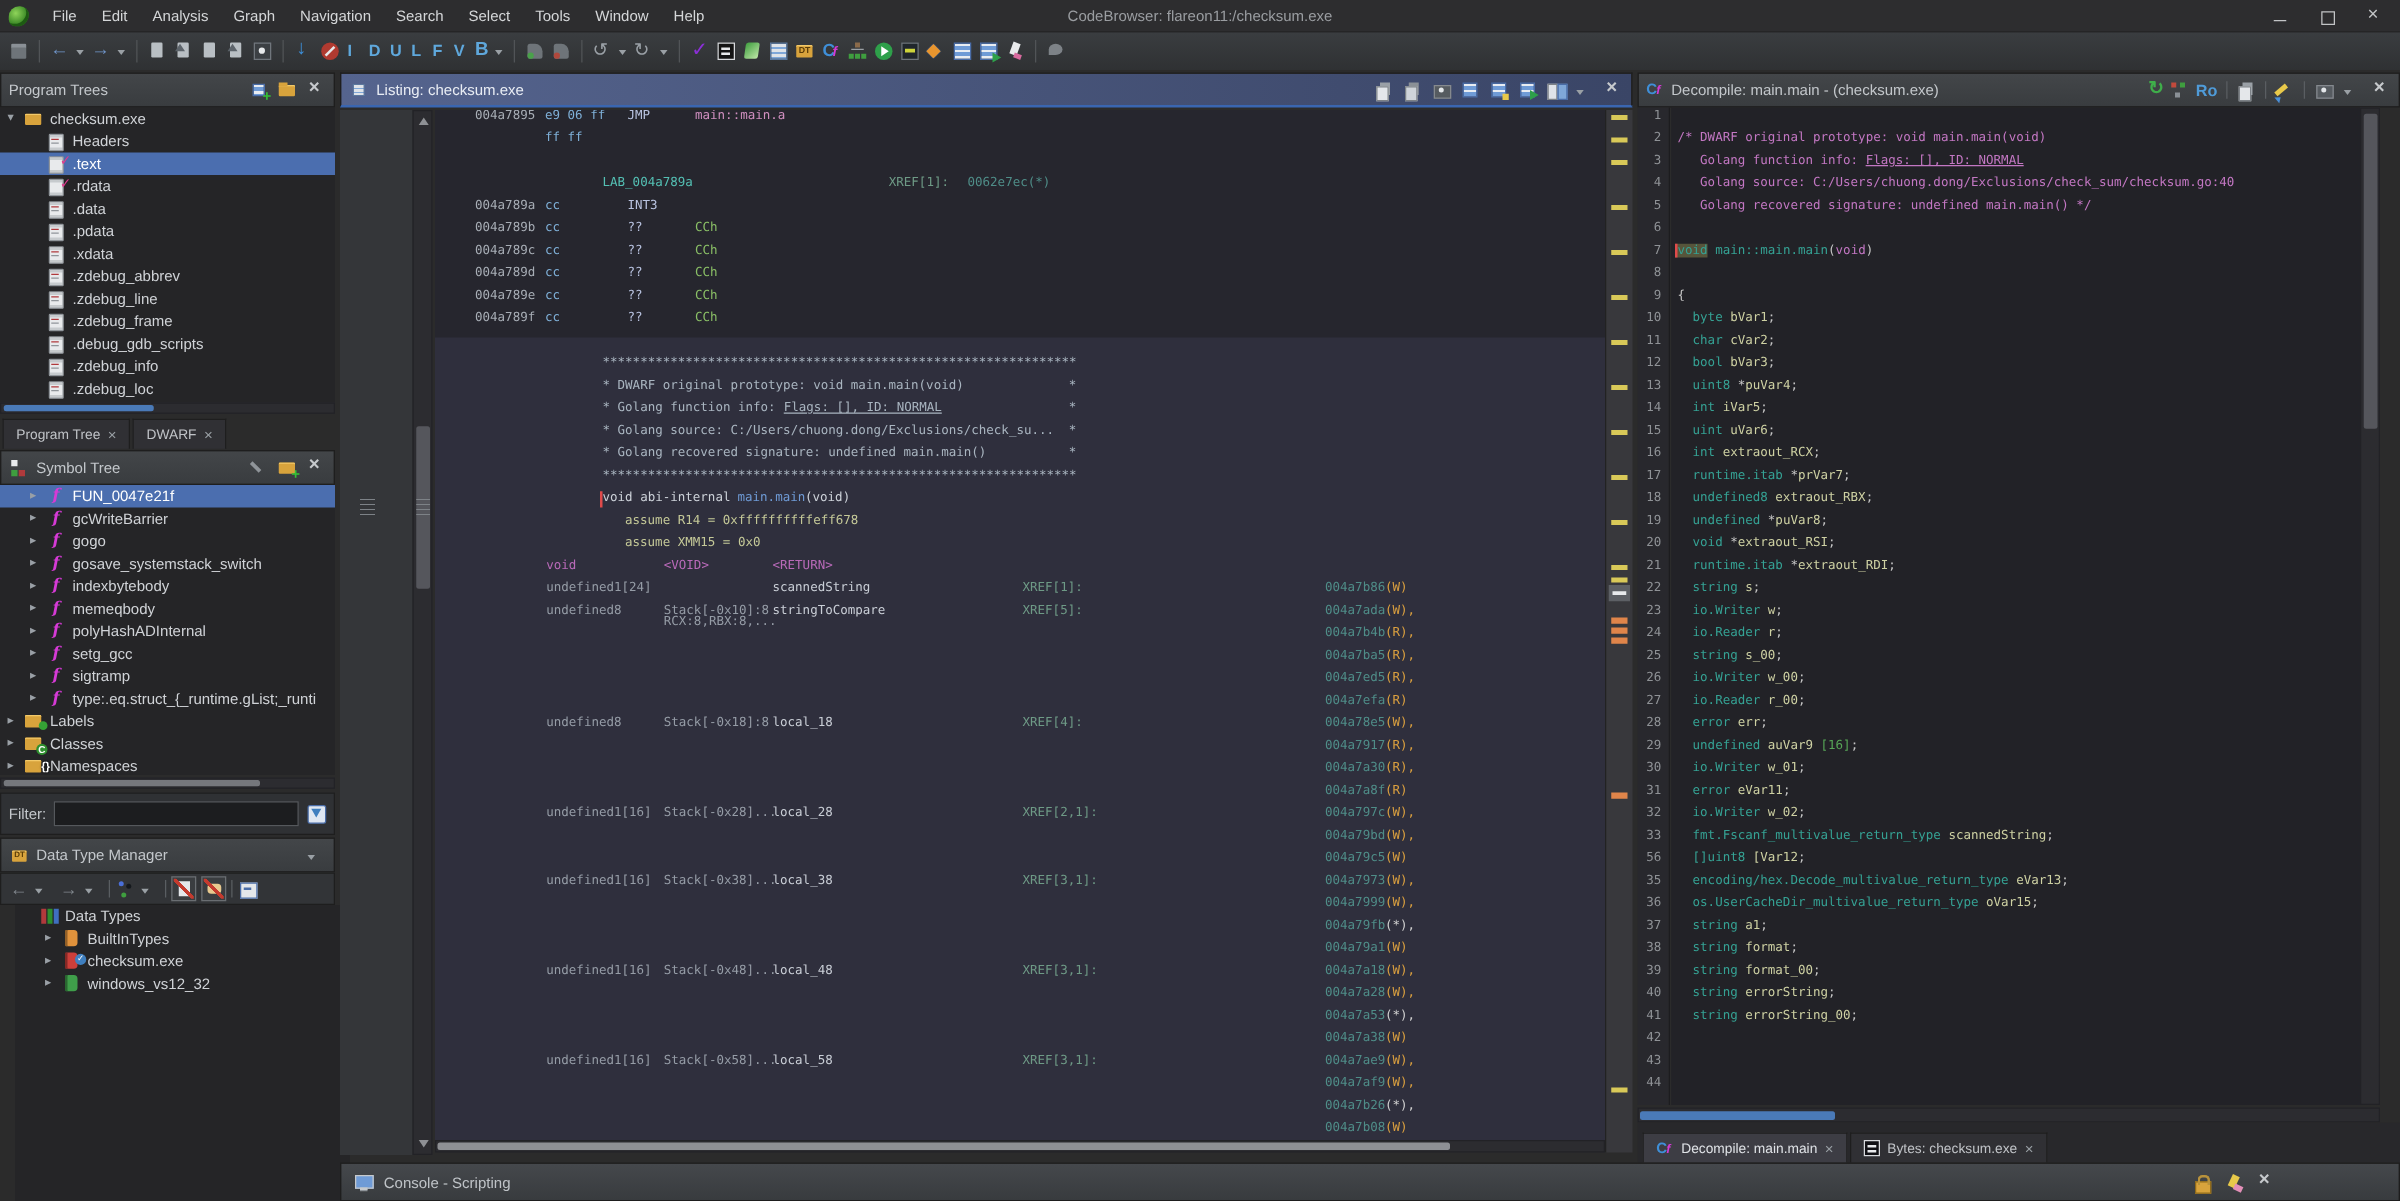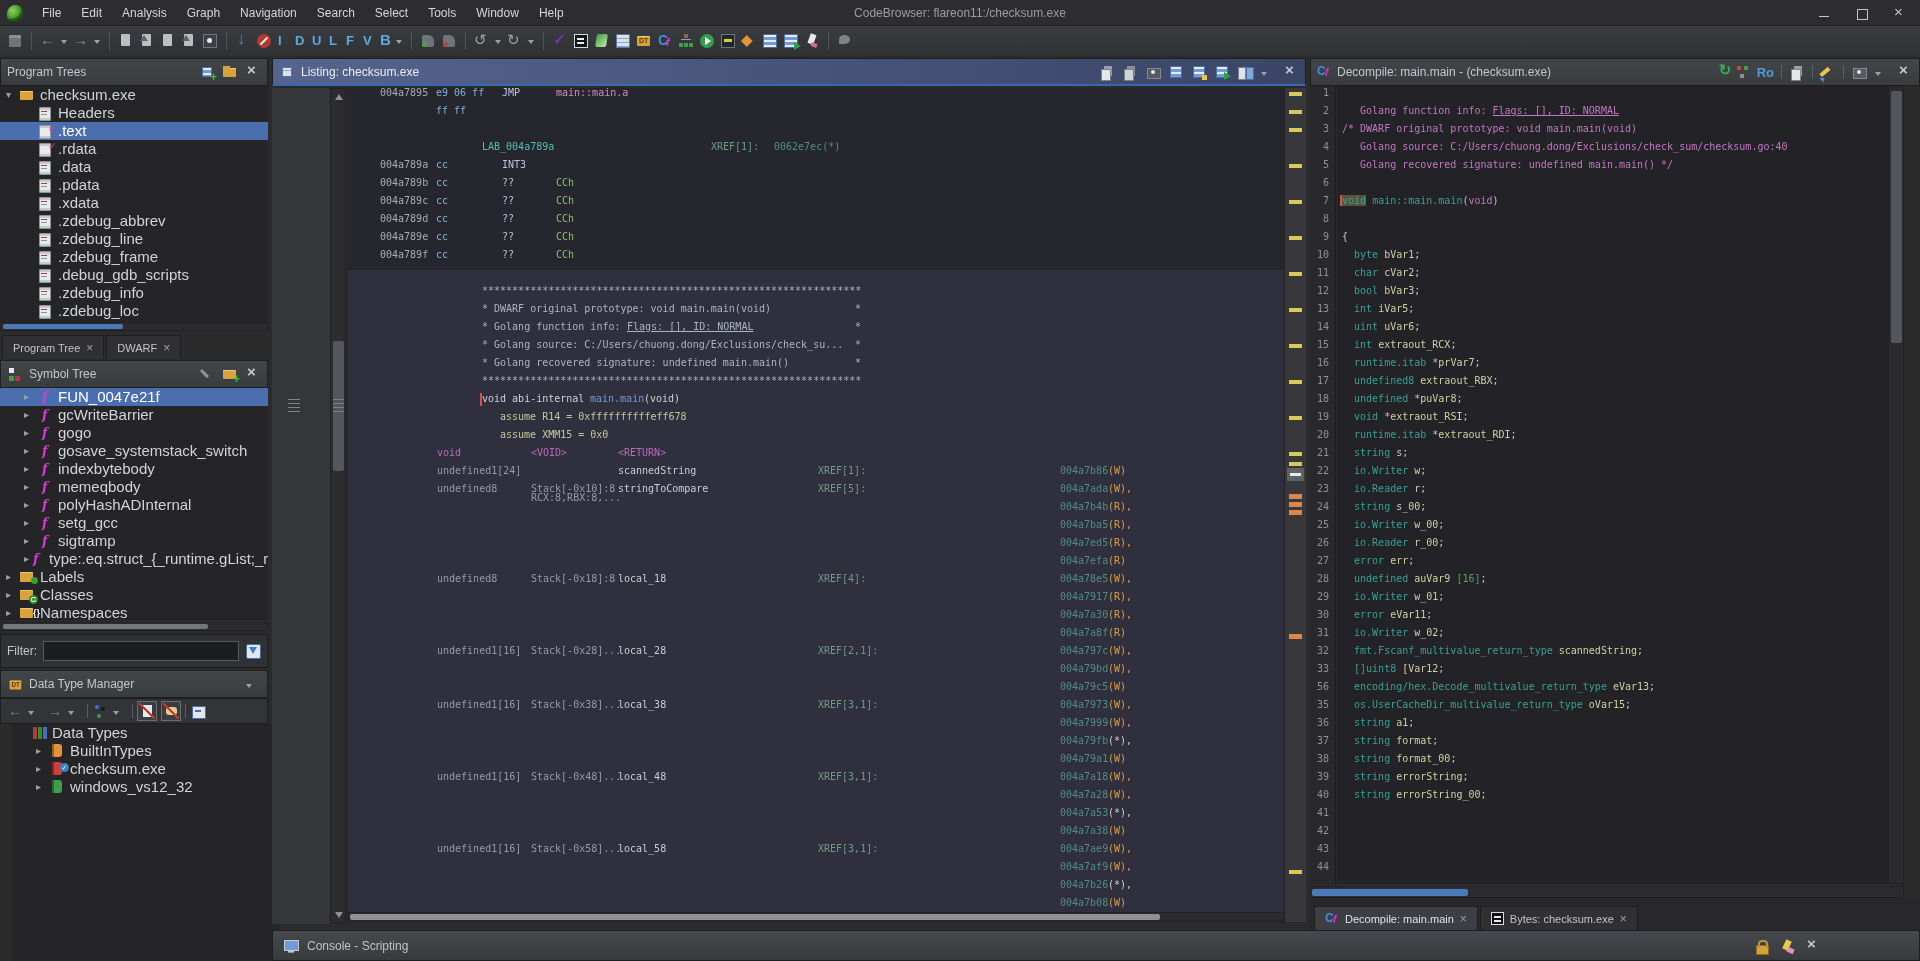"checksum.exe" .trow { font-size: 15px -> 12px }
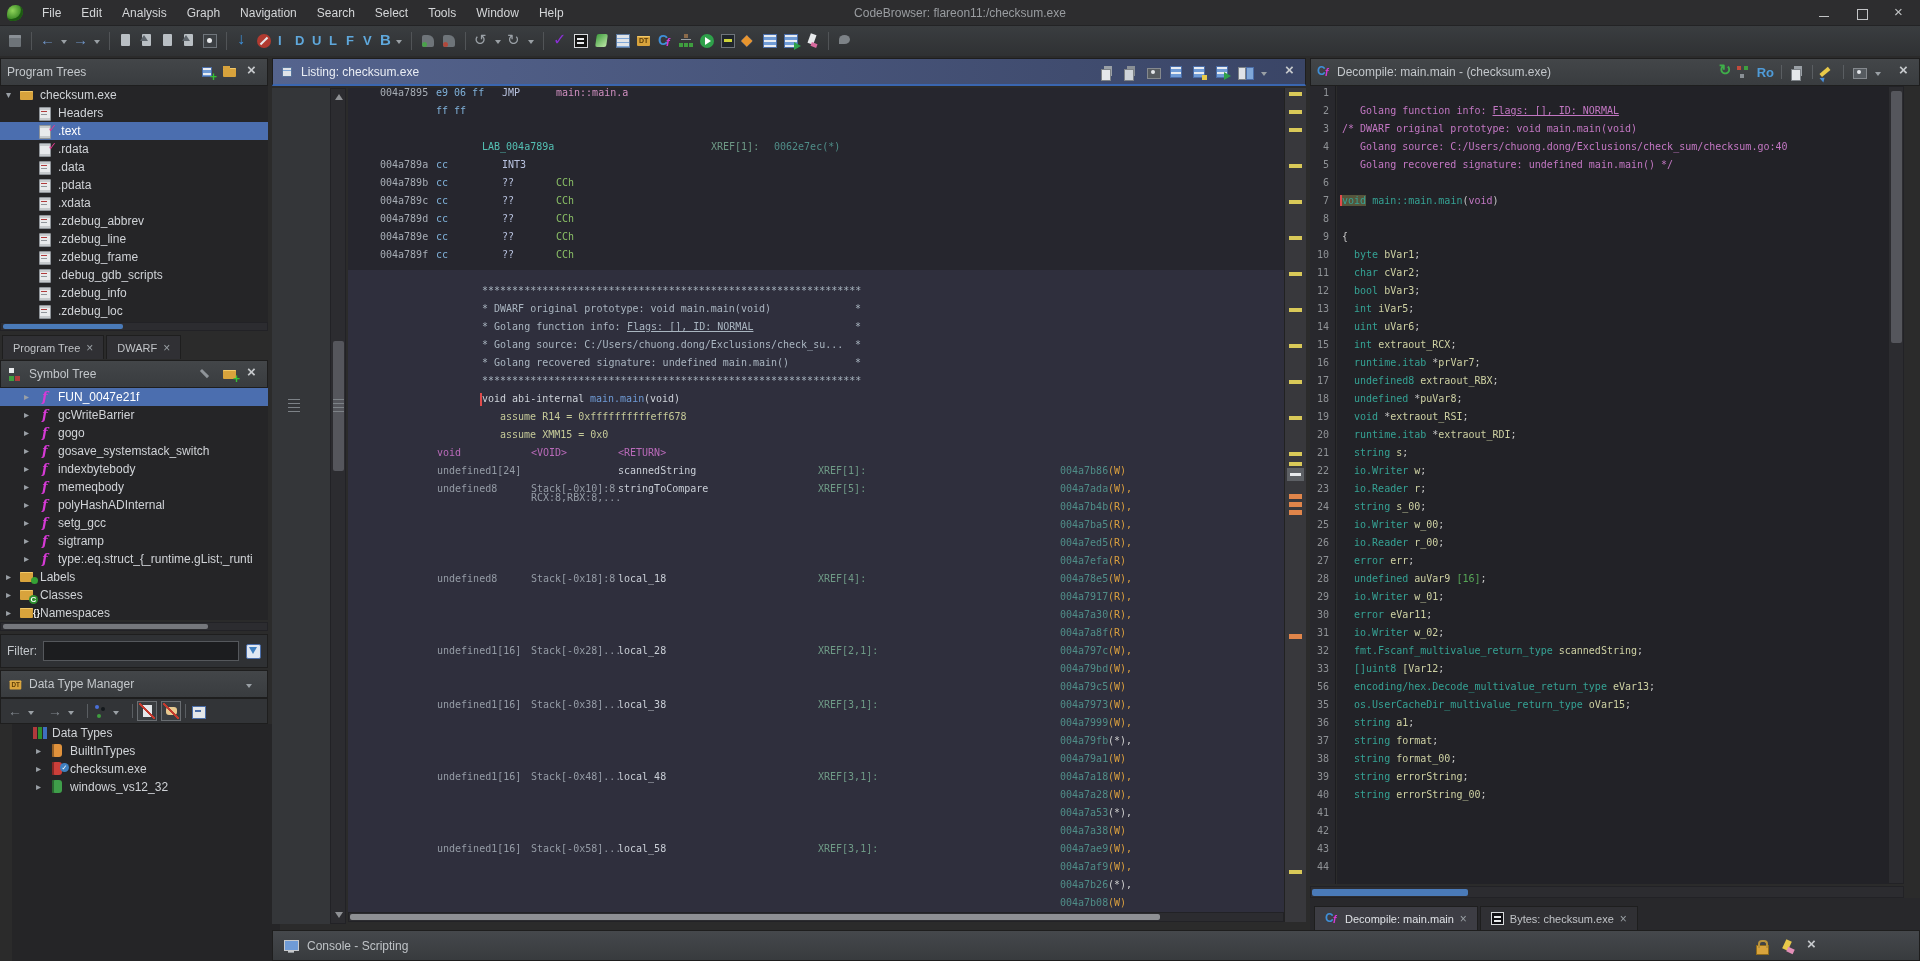"Golang function info: Flags: []," div.dline { order: before "/* DWARF original prototype: void" -> after "/* DWARF original prototype: void" }
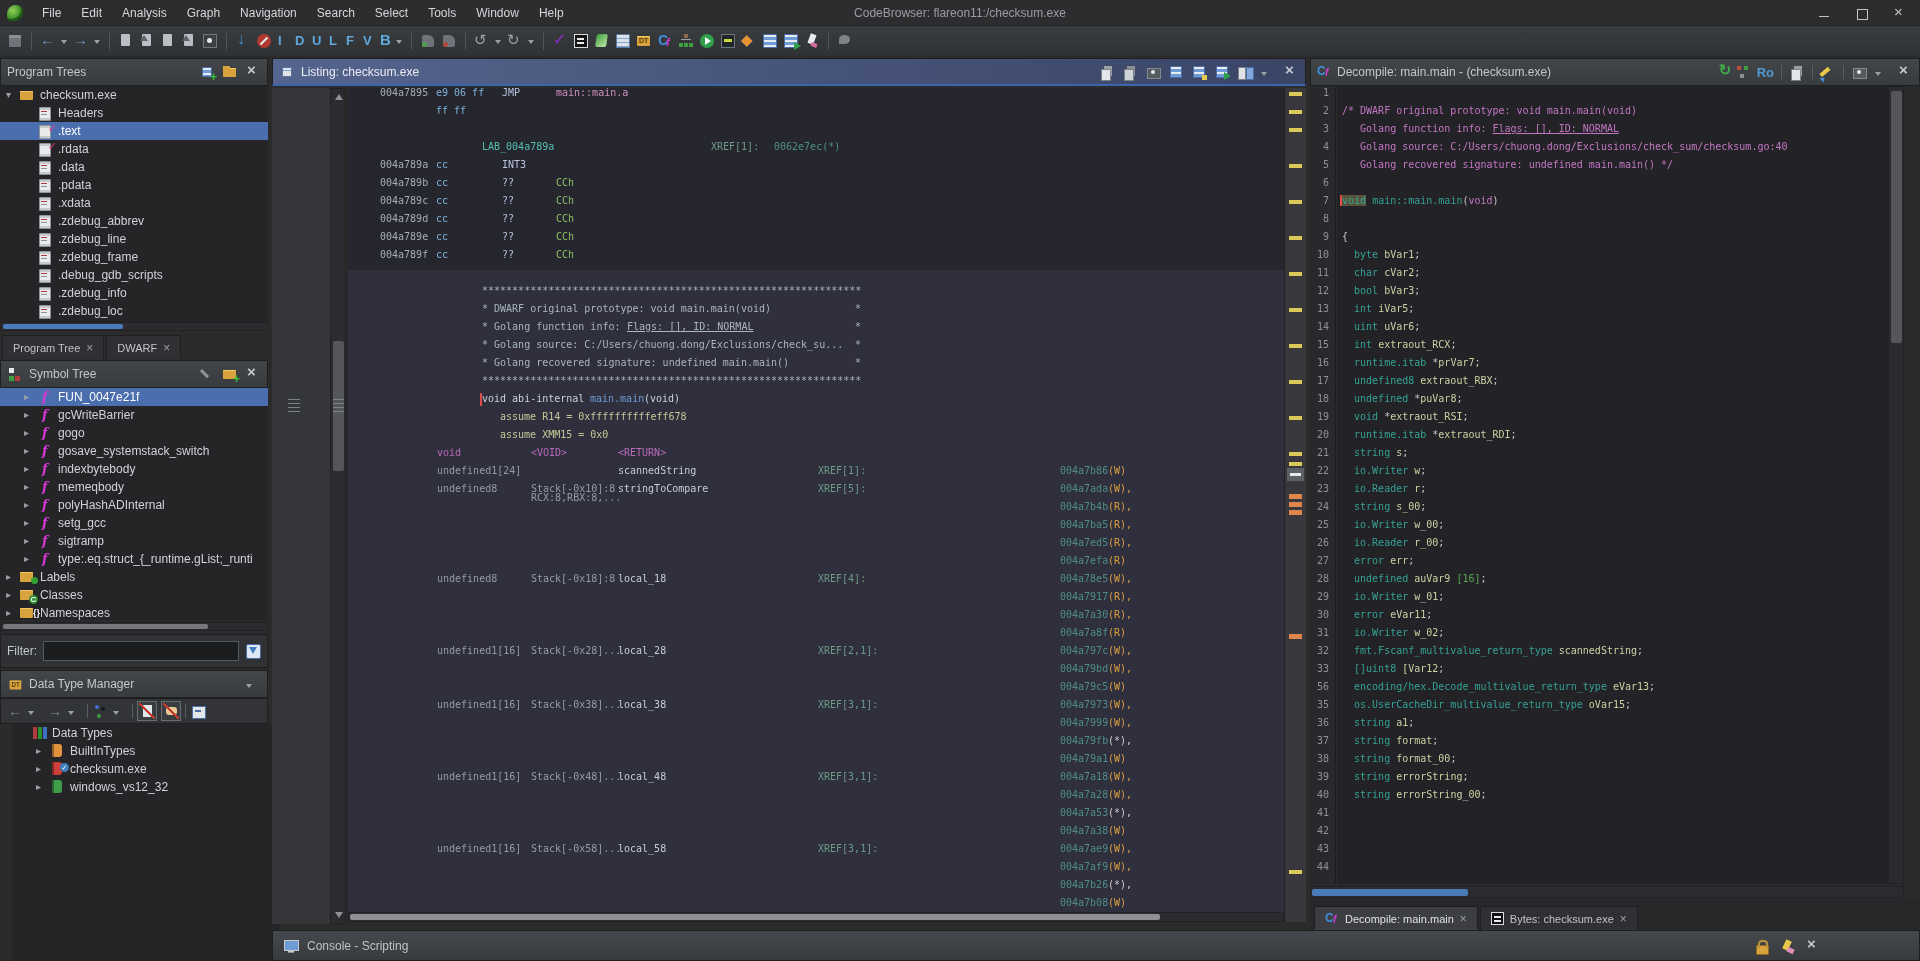"uint8 *puVar4;" div.dline { html: none -> <div><span> uint8</span><span> *</span><span>puVar4</span><span>;</span></div> }
